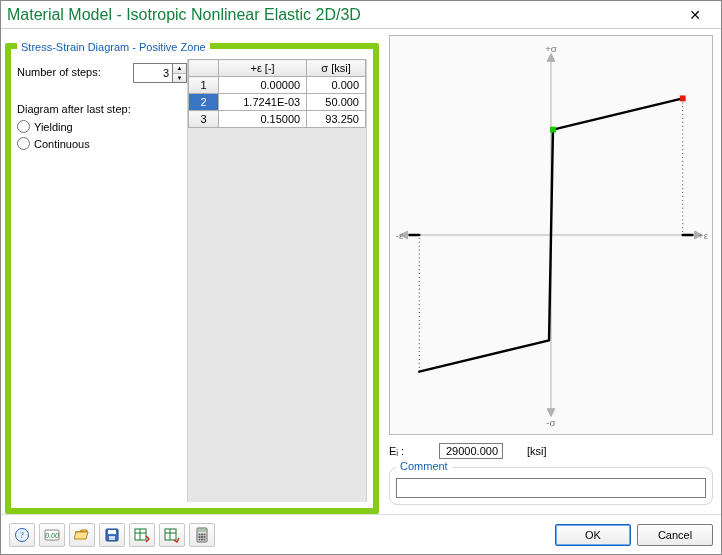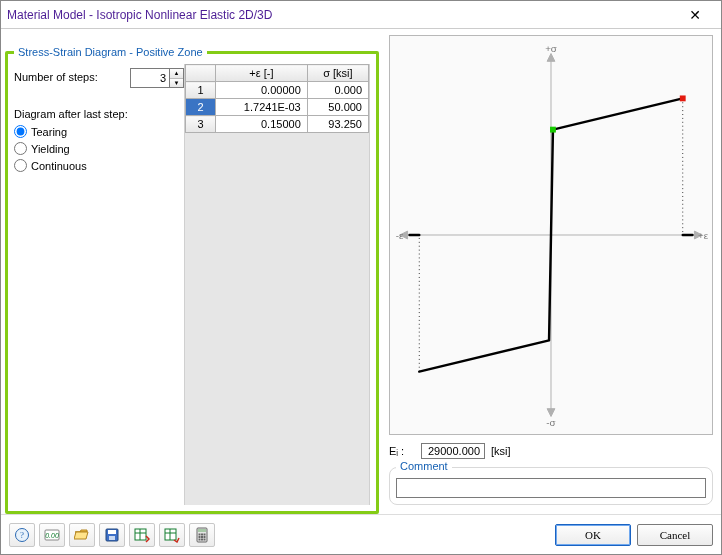"Material Model - Isotropic Nonlinear" .titlebar-title { color: #4c1d95 -> #15803d; font-size: 12px -> 16px }
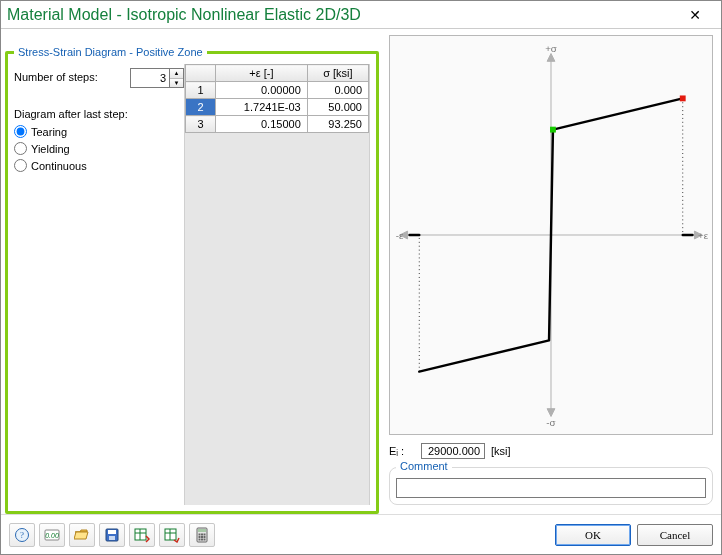"Stress-Strain Diagram - Positive Zone" .groupbox { border: 3px solid #84cc16 -> 6px solid #84cc16; margin: 18px 2px 0 4px -> 10px 2px 0 4px }
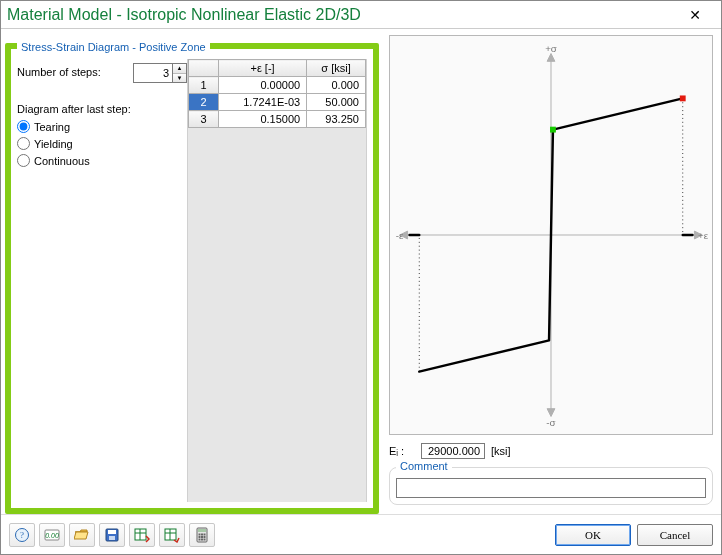"Tearing" label { html: <label> <input> <span>Tearing</span> </label> -> none }
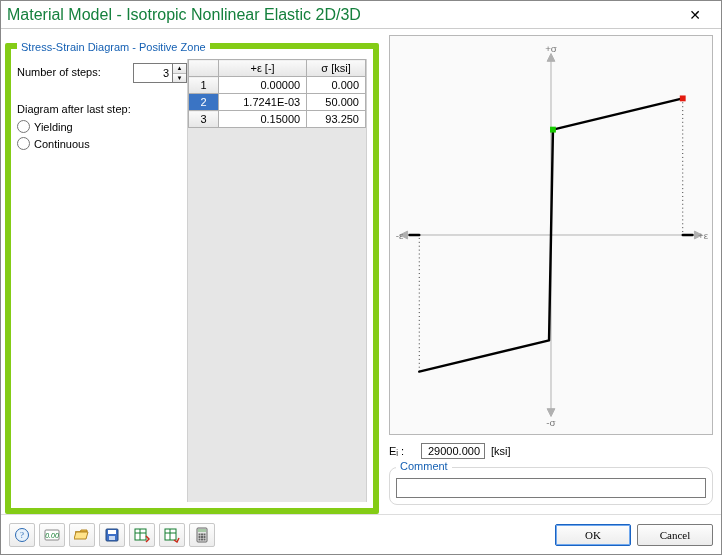"Eᵢ :" .ei-row { gap: 6px -> 24px }
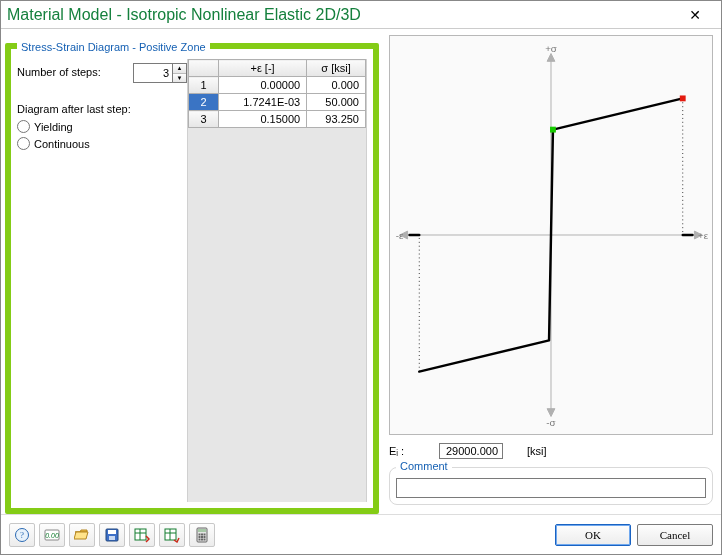"OK" .btn { font-family: Liberation Serif, serif -> Liberation Sans, sans-serif }
